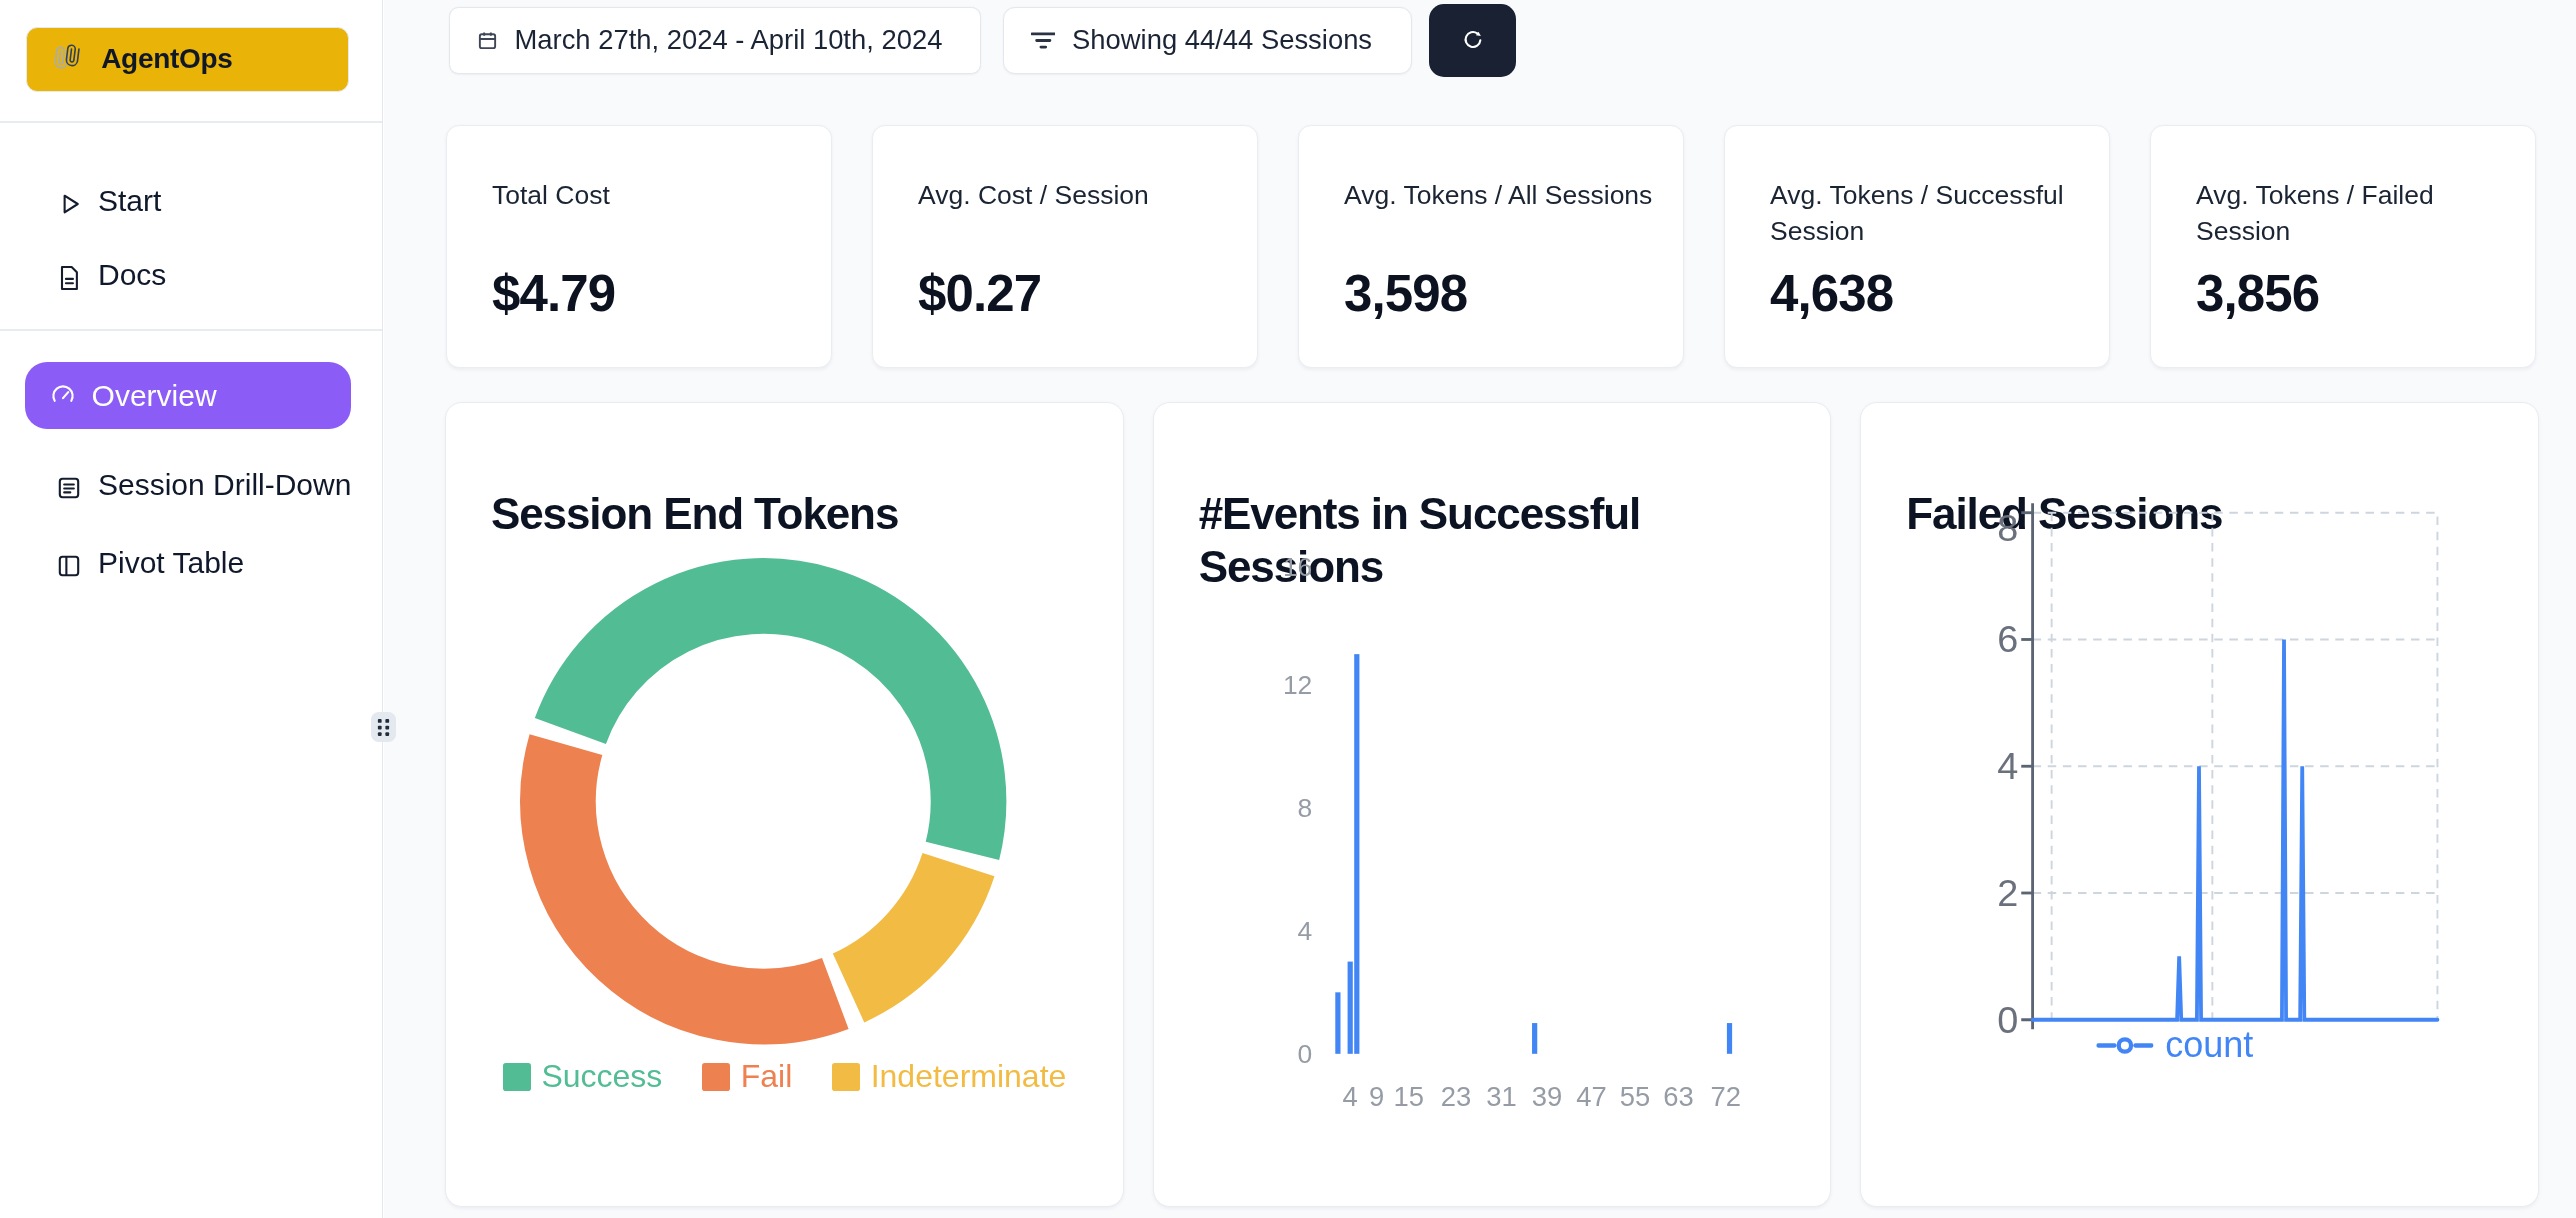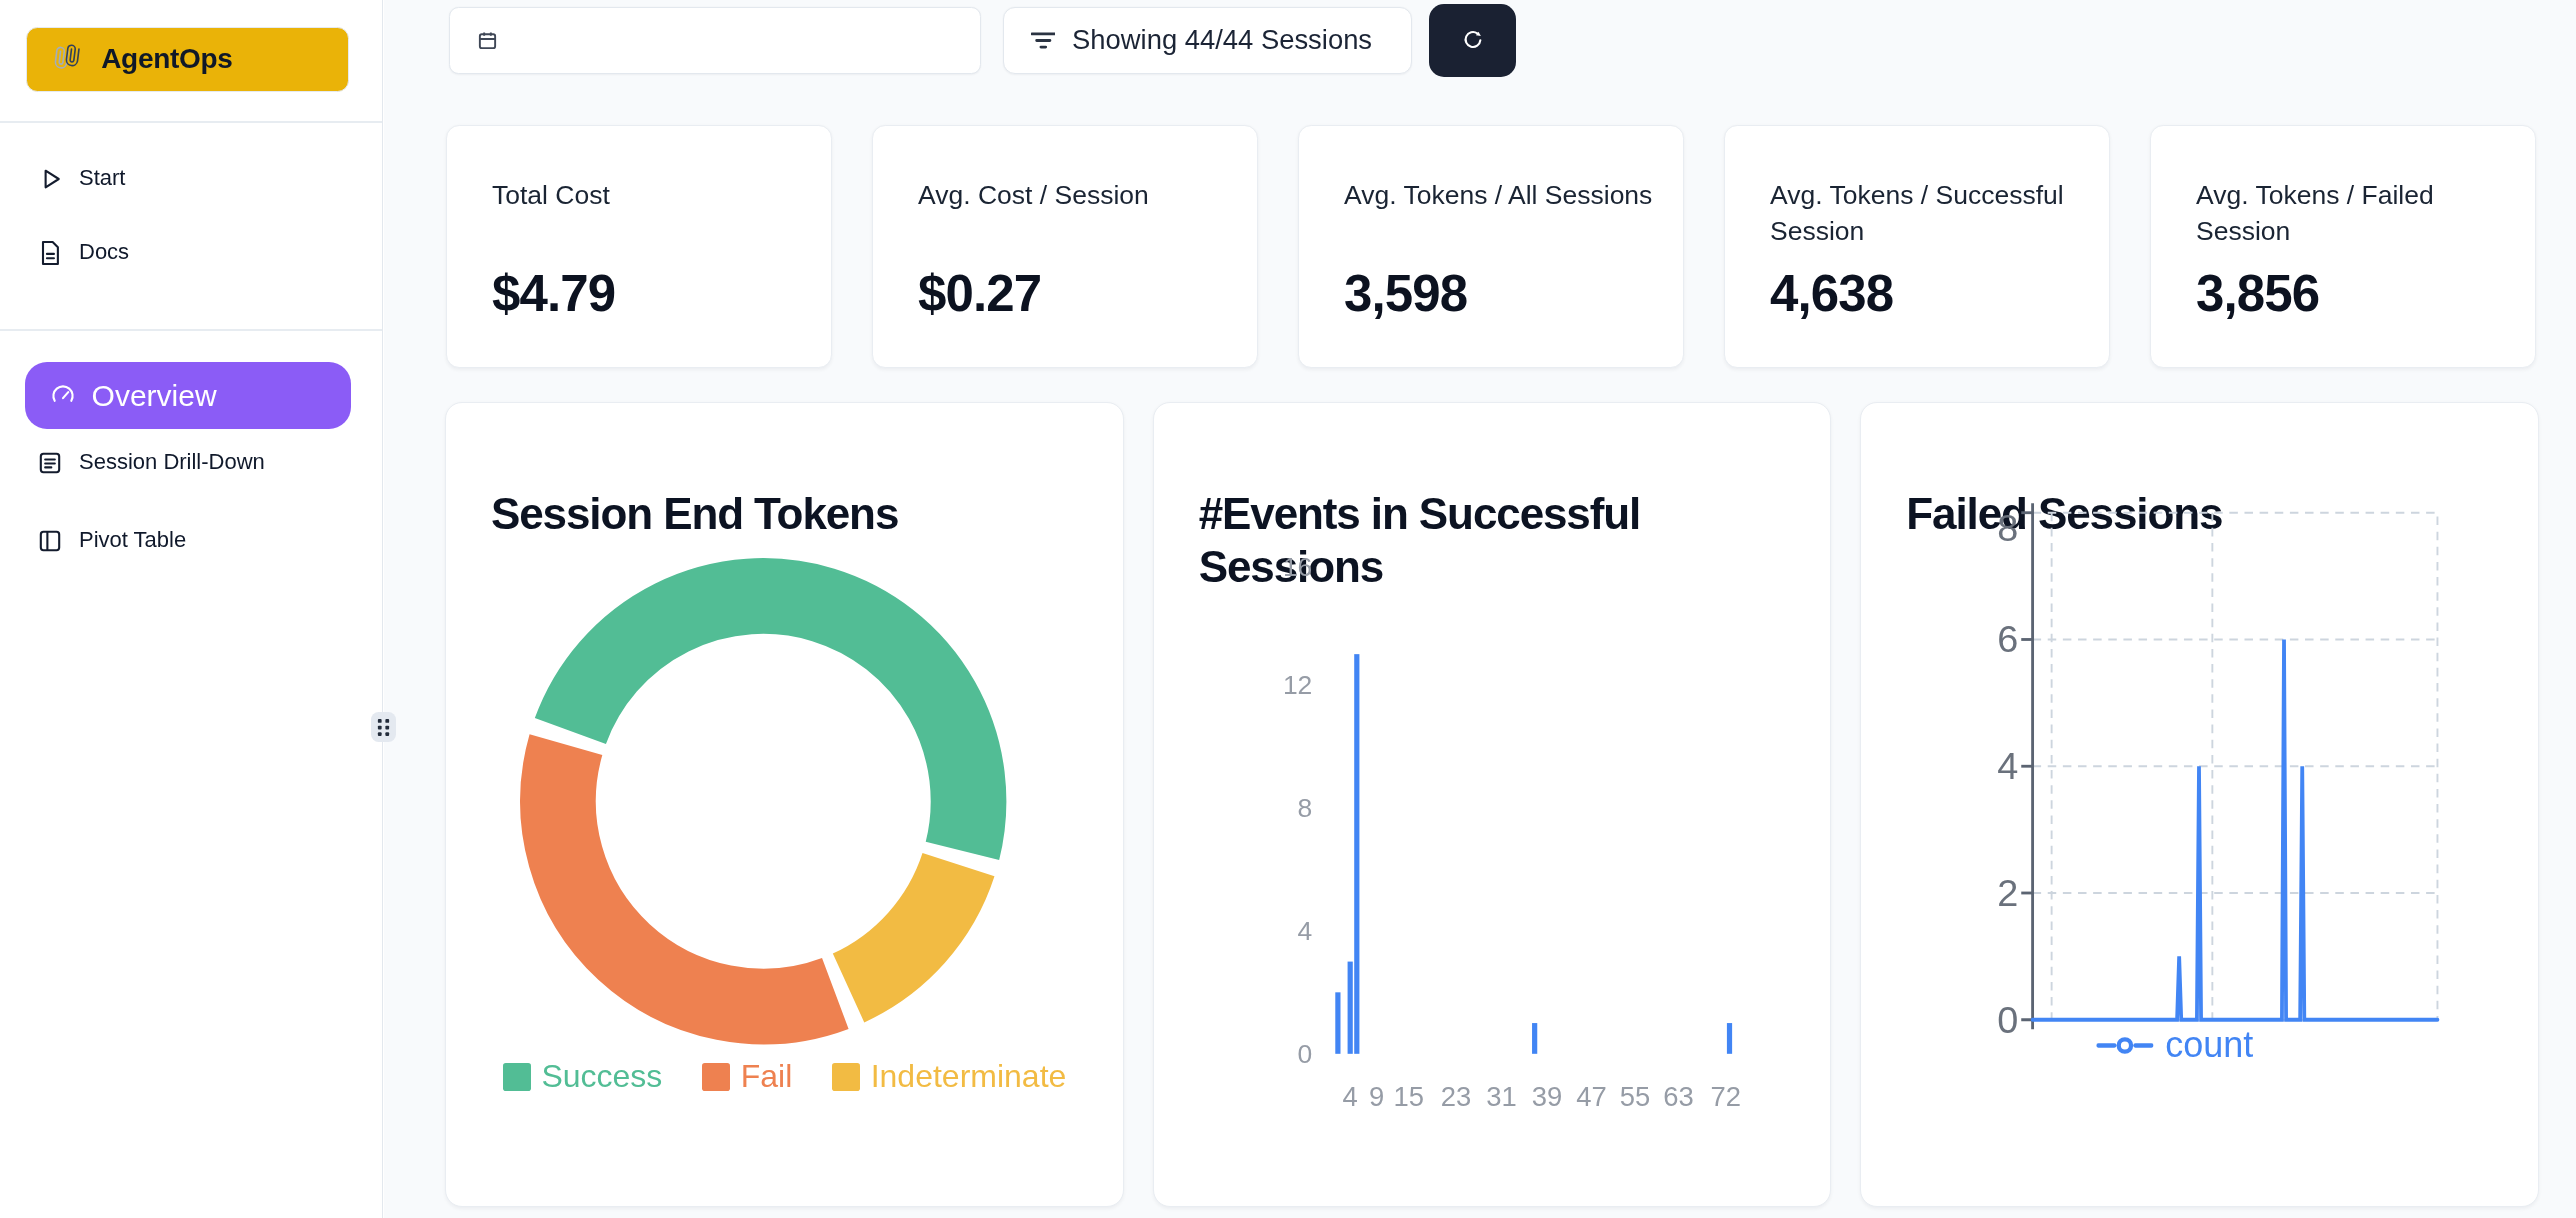"March 27th, 2024 - April" span { html: none -> <span>March 27th, 2024 - April 10th, 2024</span> }
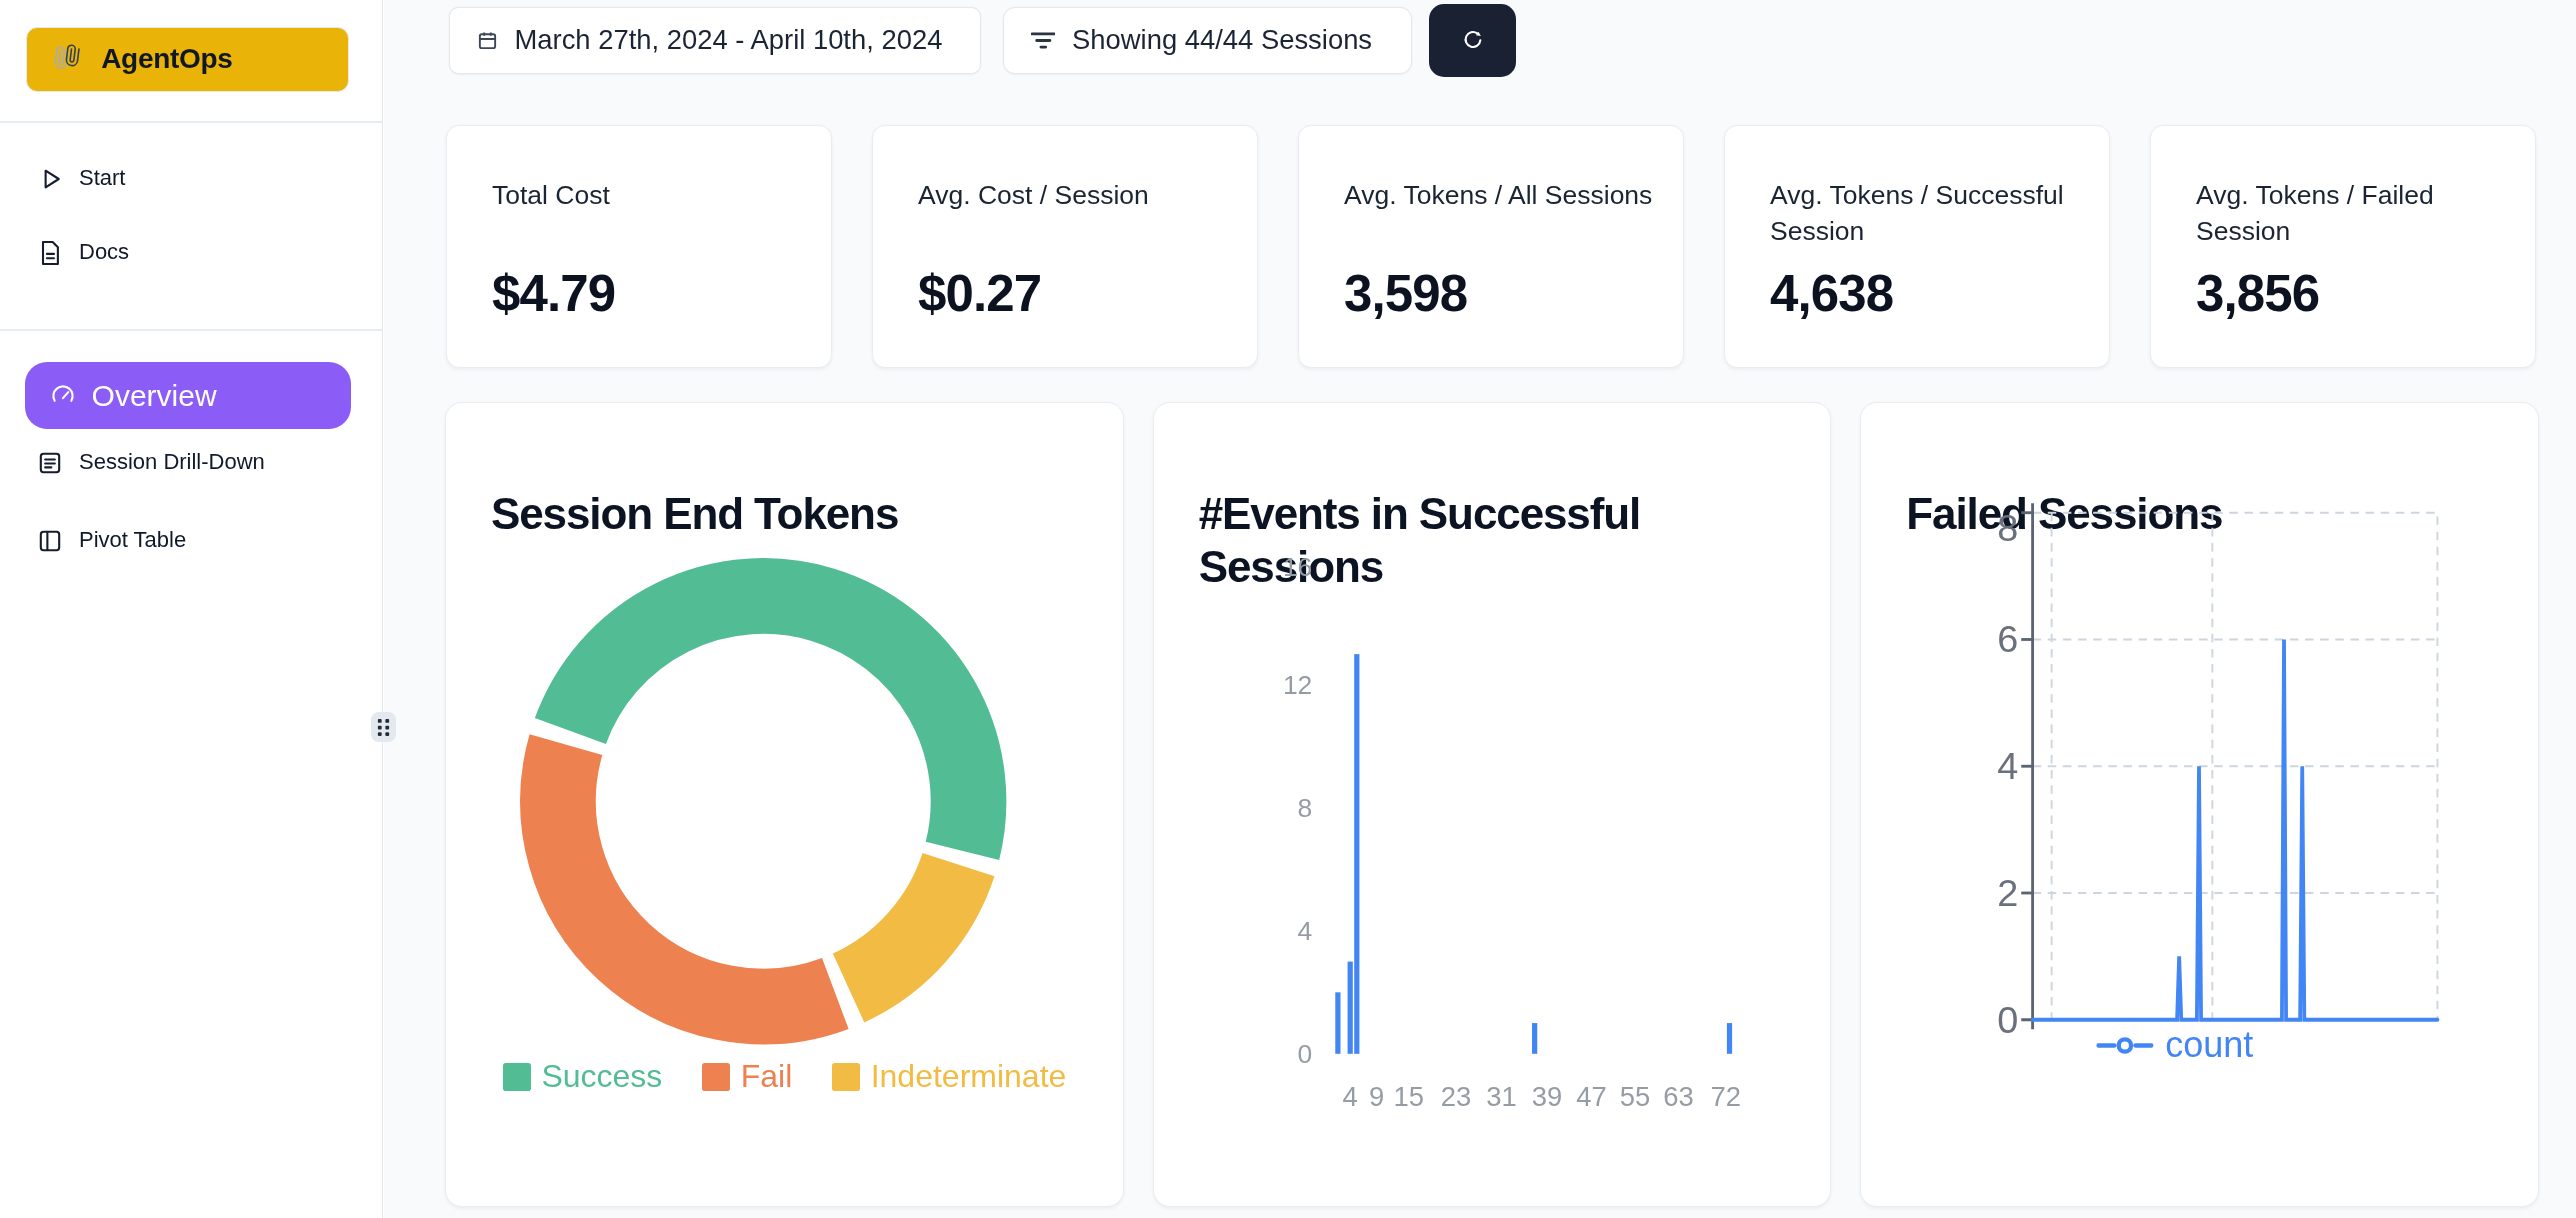"Start" .sb-item { align-items: flex-start -> flex-end; font-size: 22px -> 30px; padding-left: 36px -> 55px }
